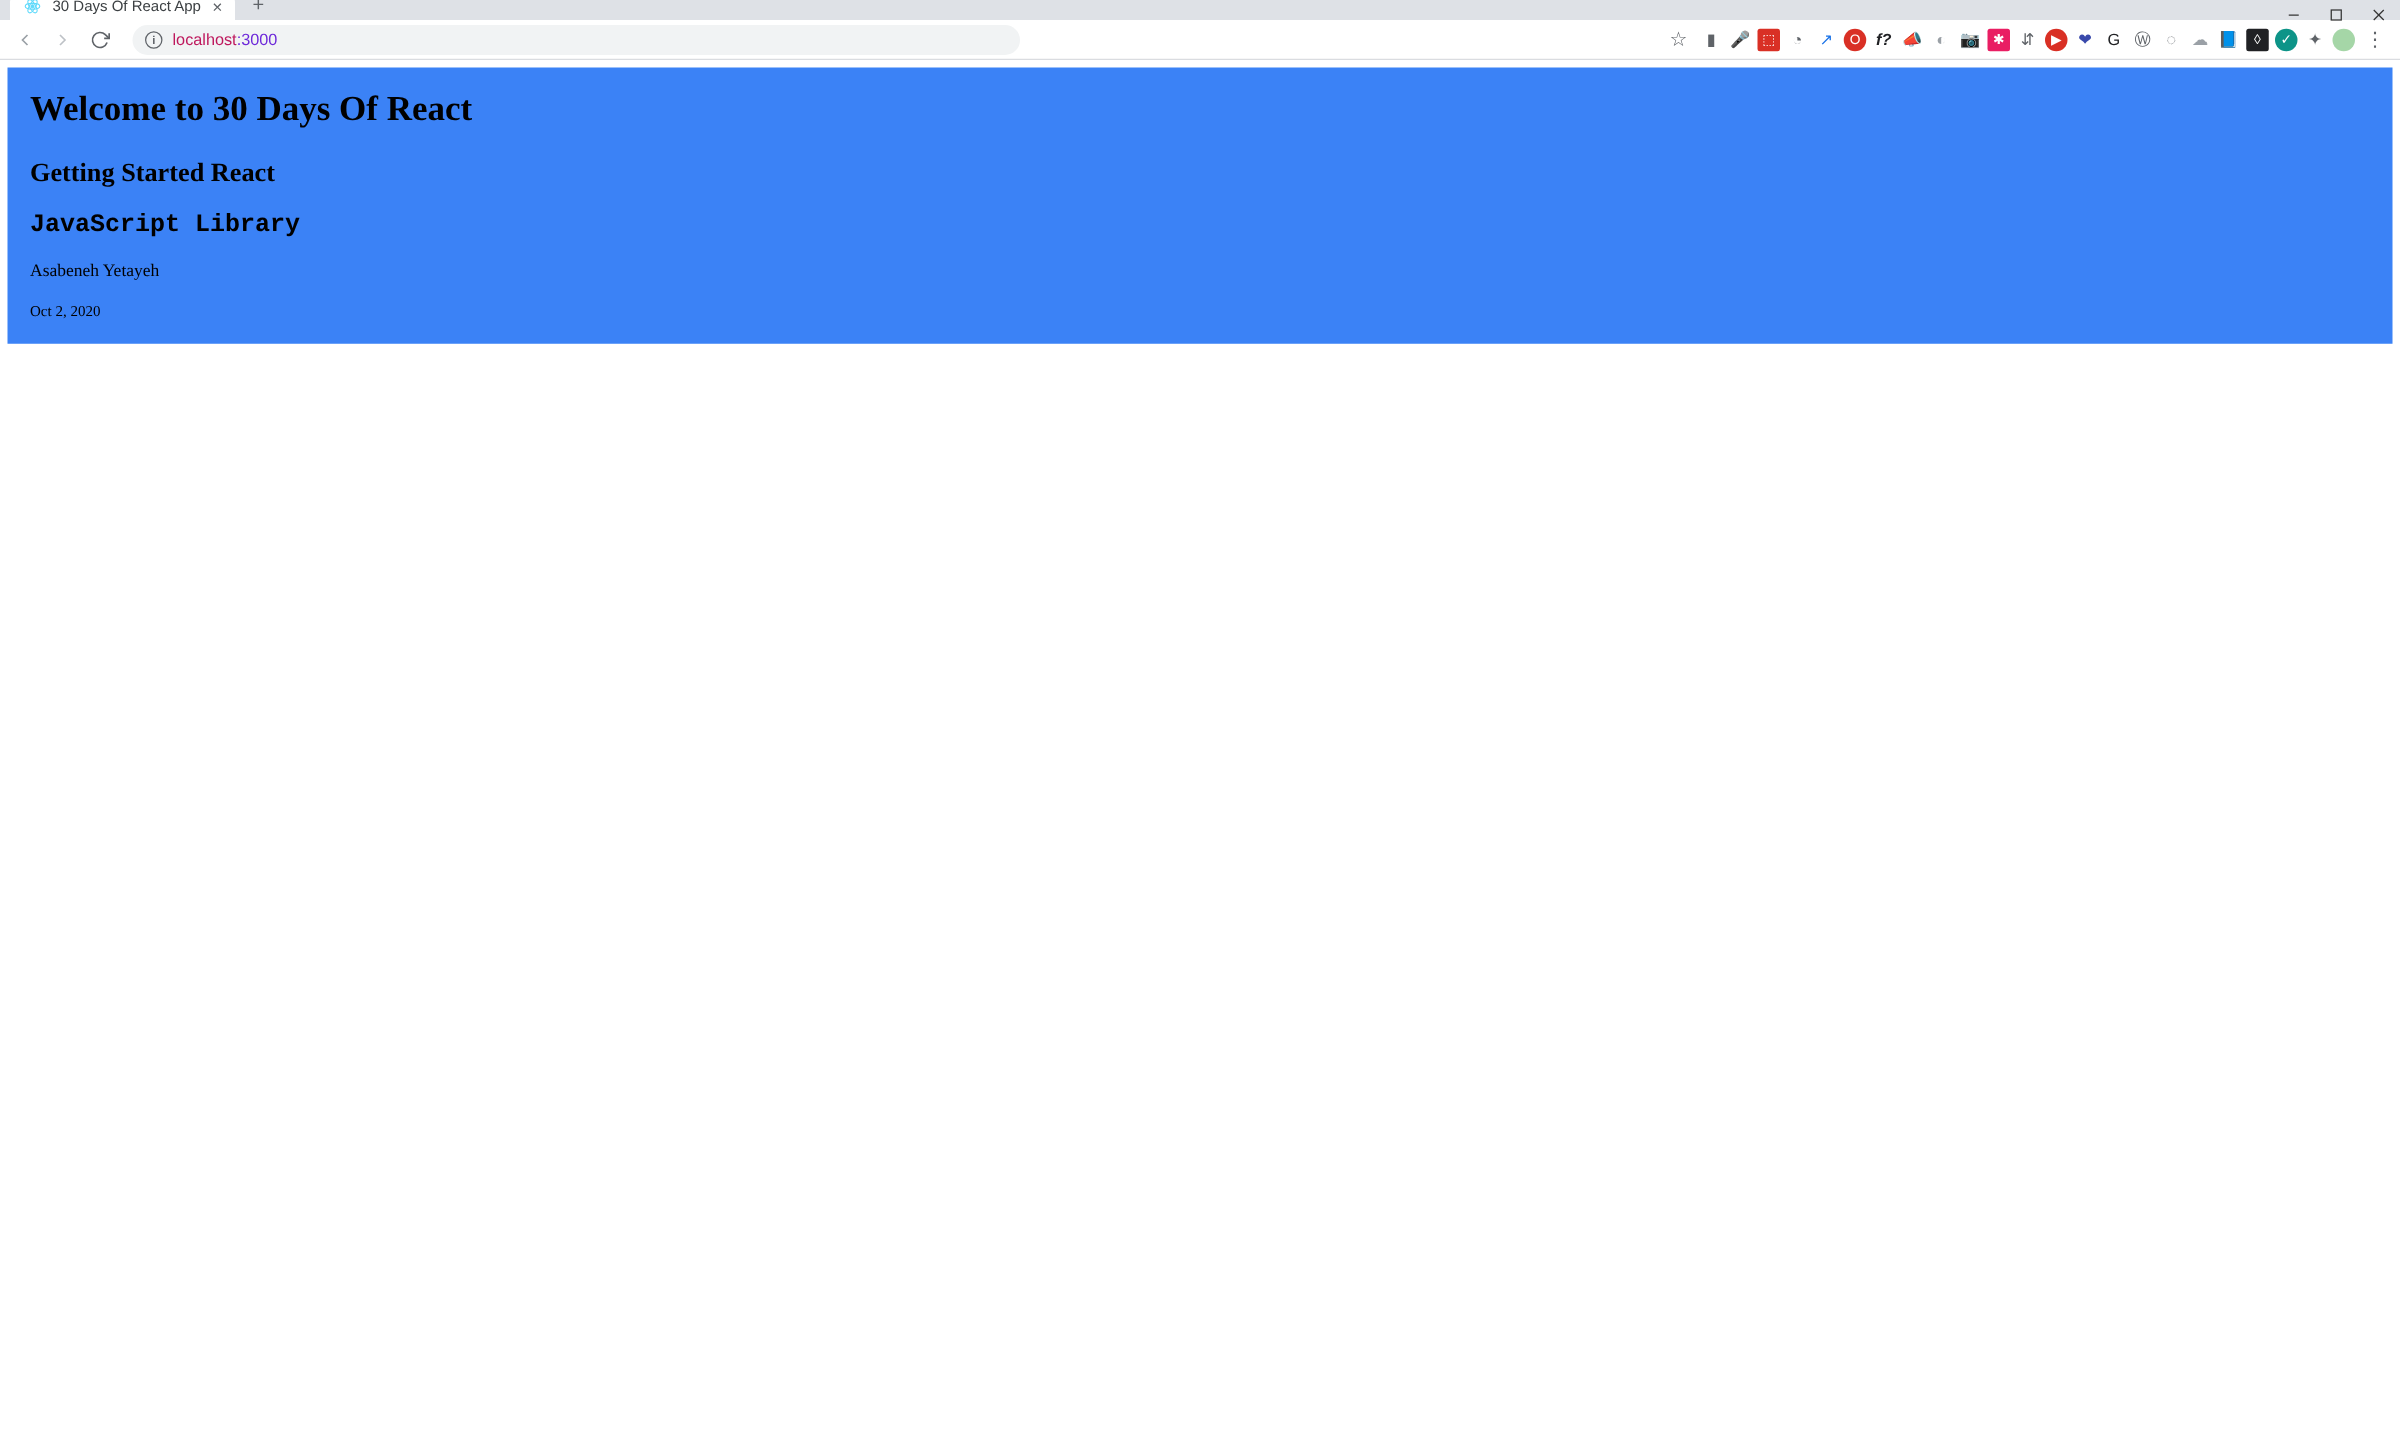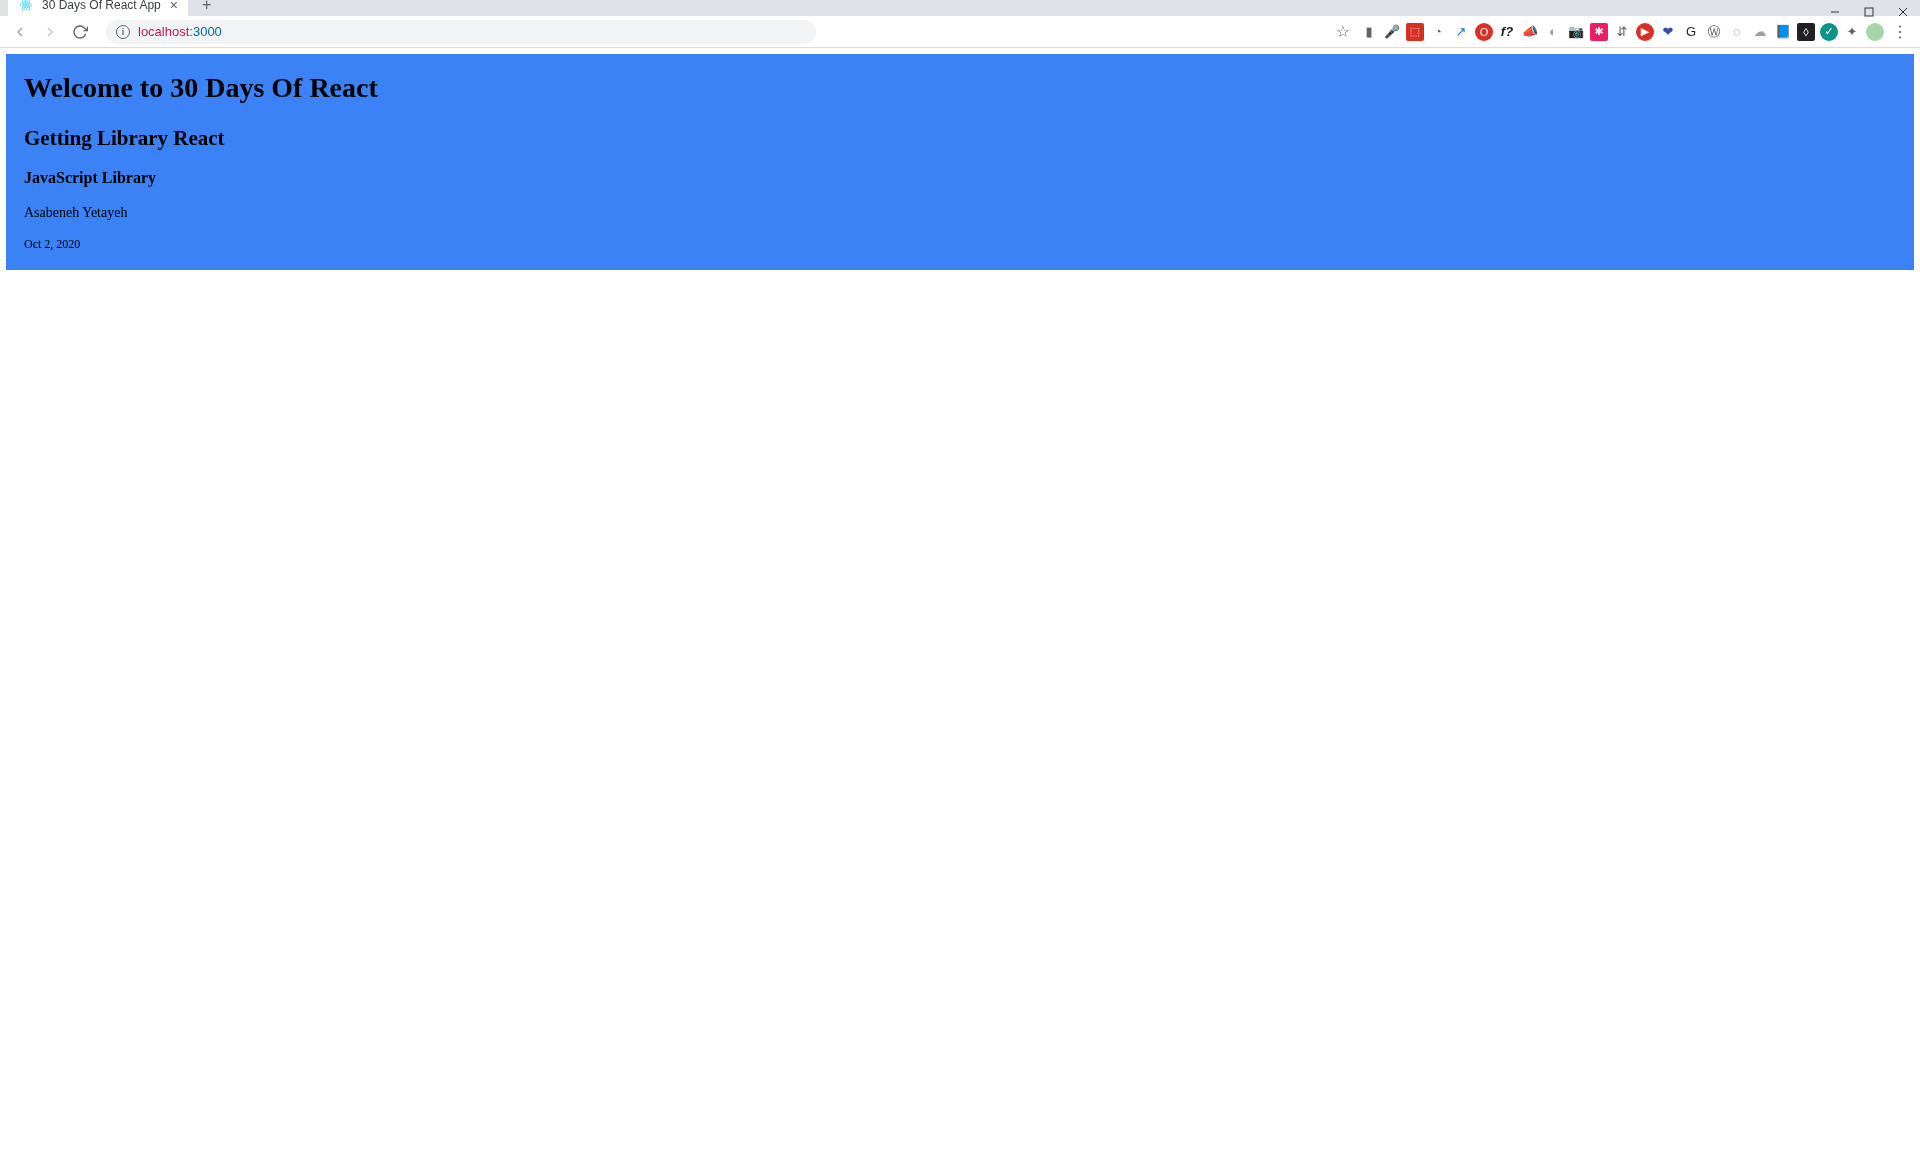":3000" .url-port { color: #0369a1 -> #6d28d9 }
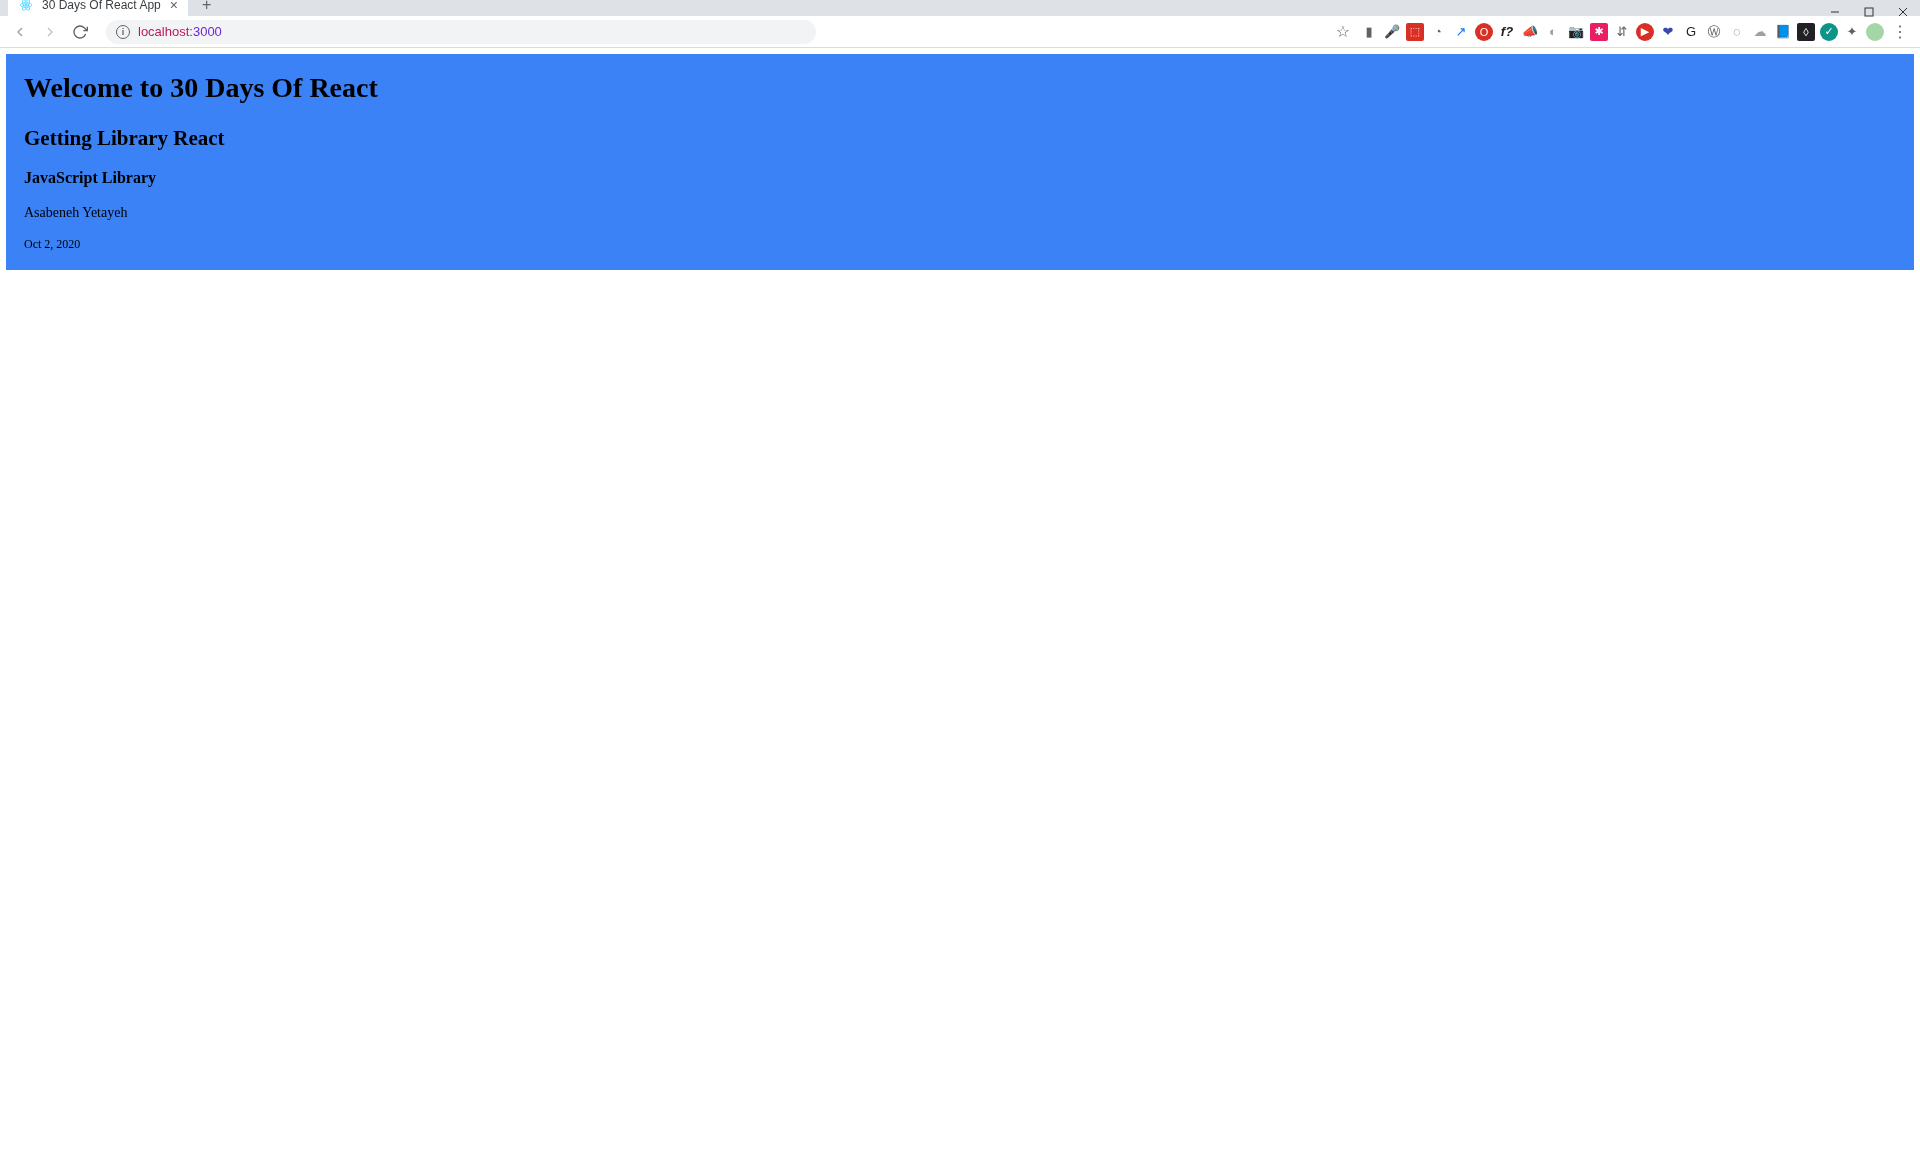"Getting Library React" h2 { text: Library -> Started }
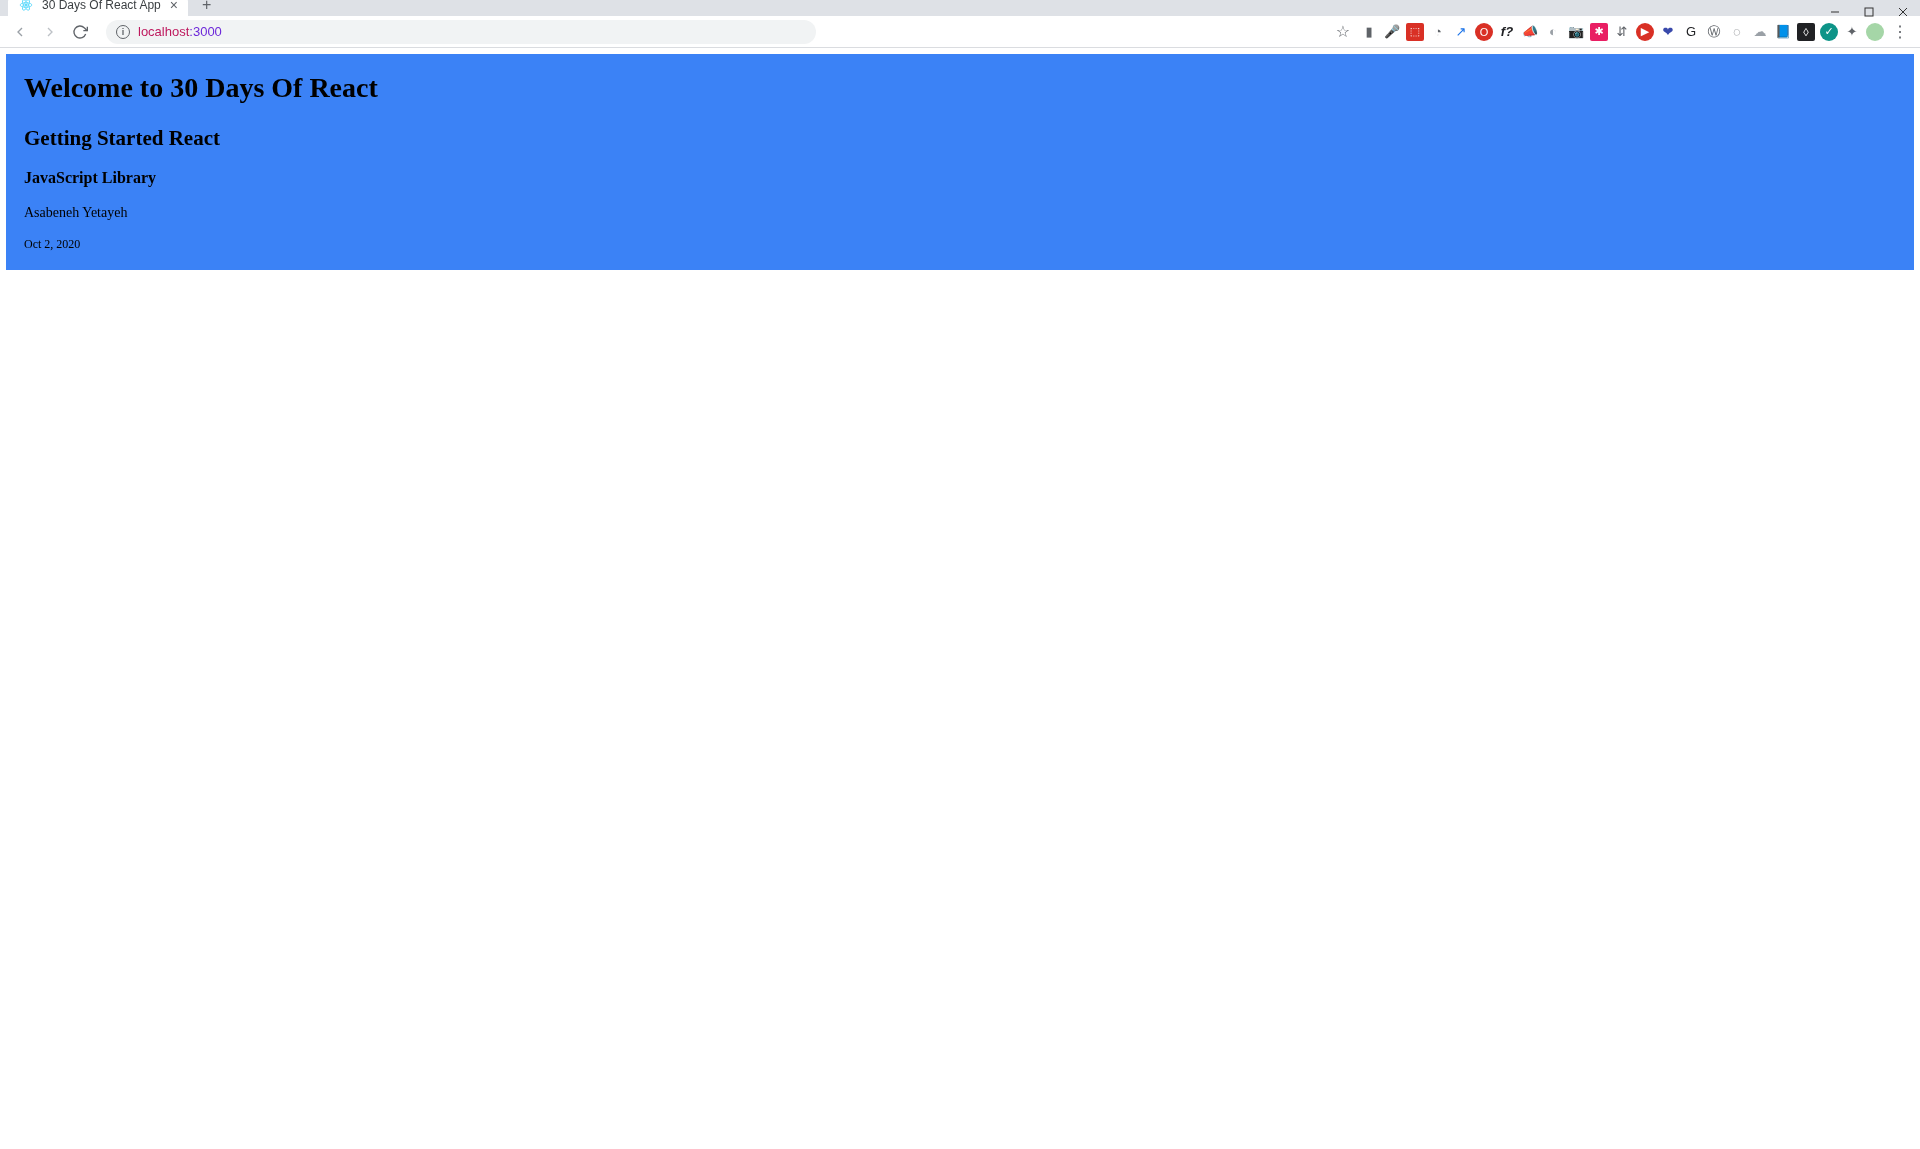"JavaScript Library" .page-header h3 { font-family: Liberation Serif, serif -> Liberation Mono, monospace; font-size: 16px -> 20px }
